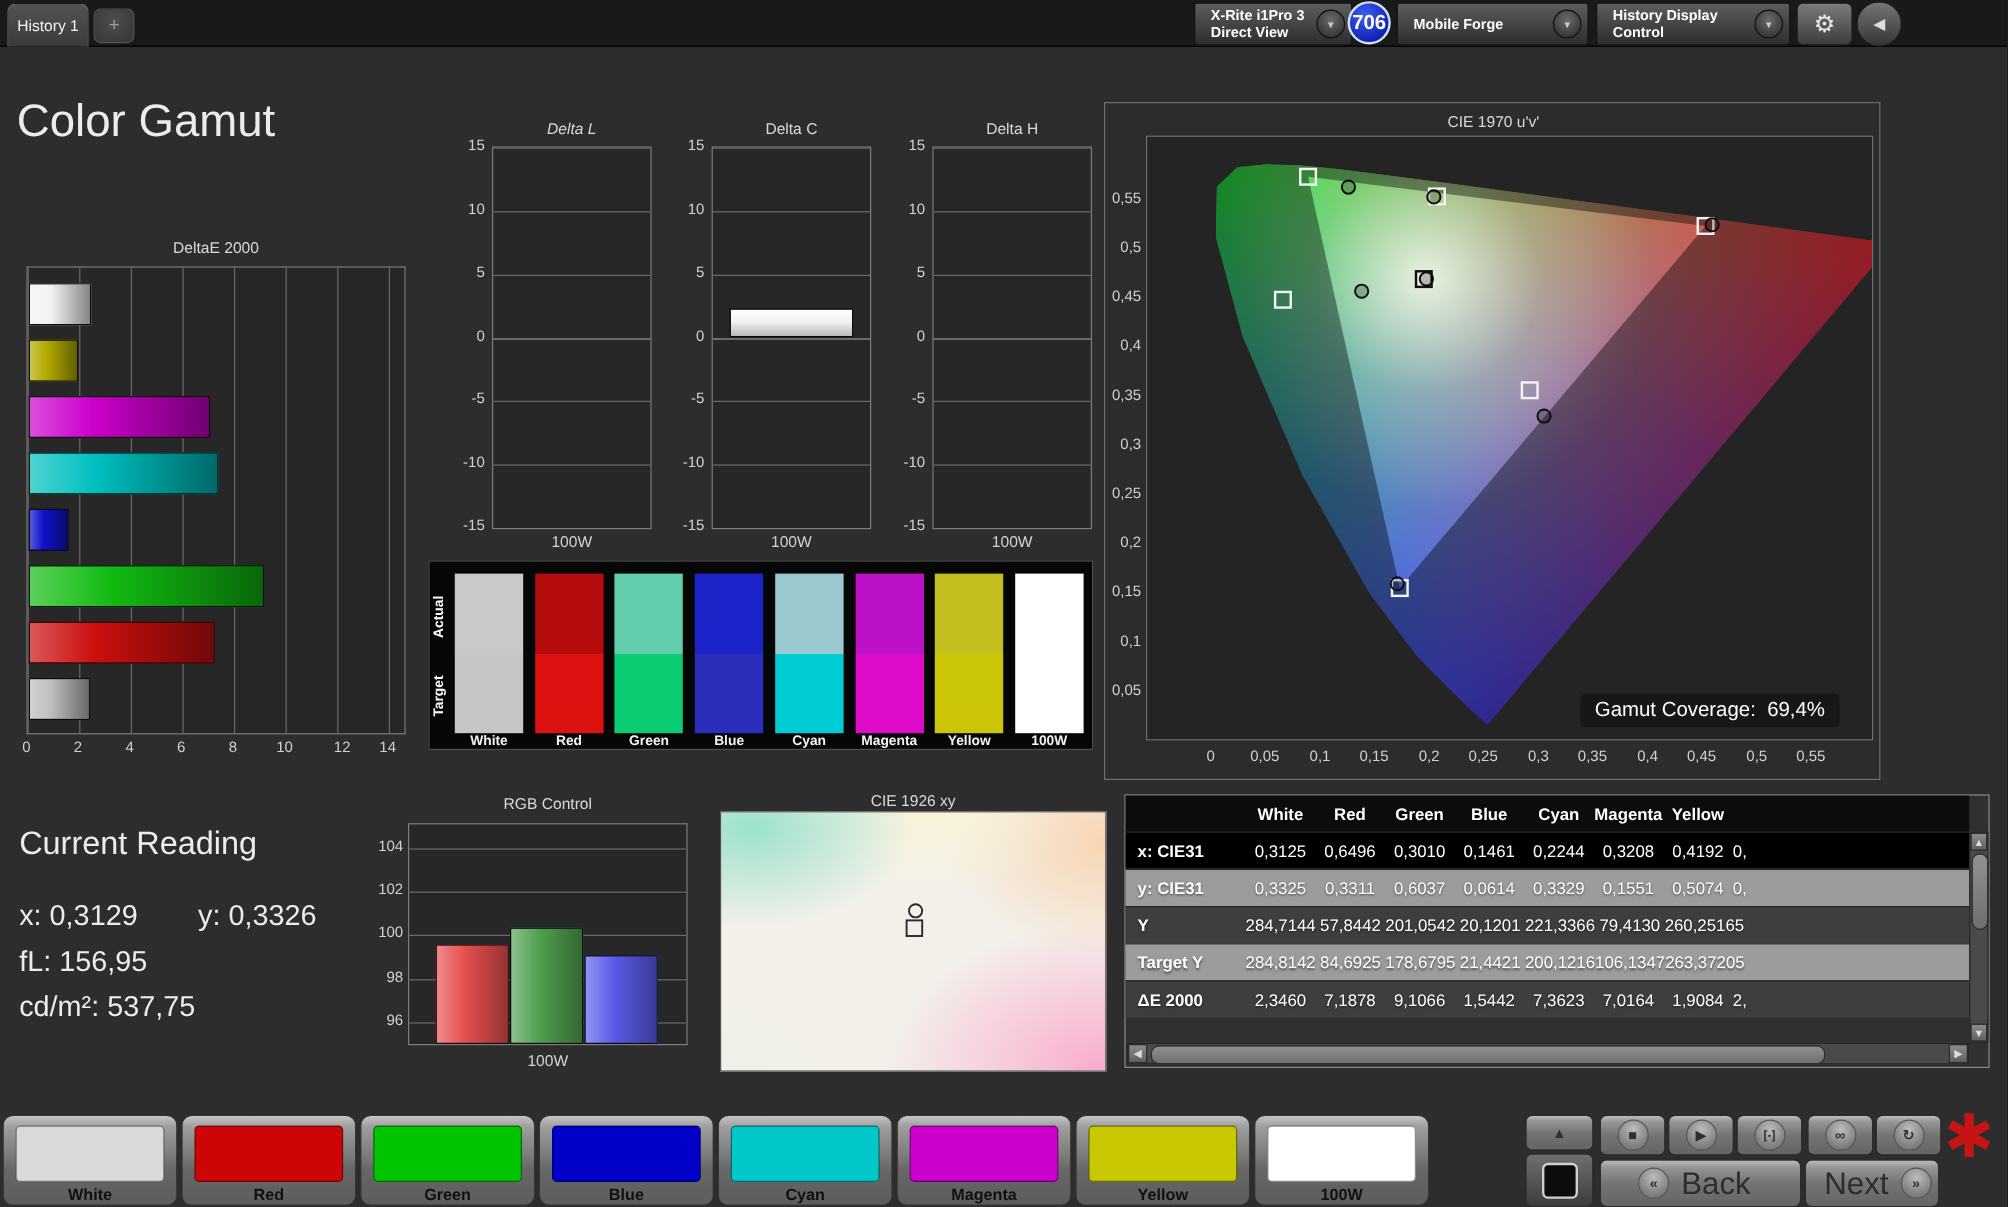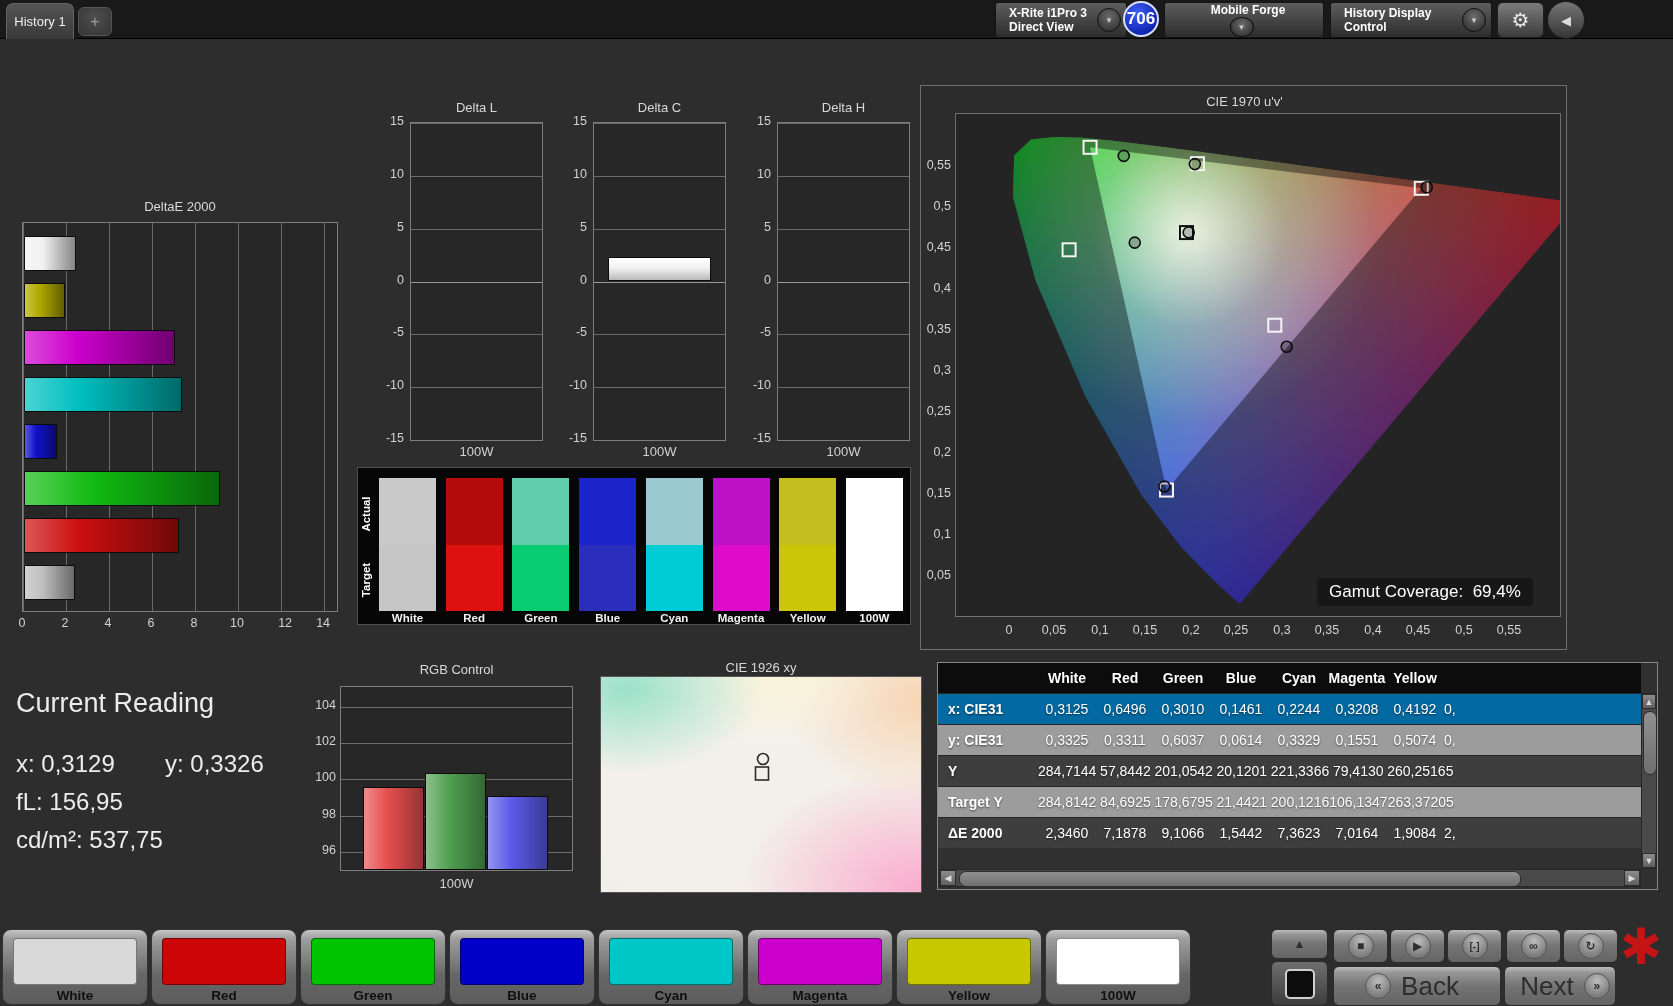"Mobile Forge" div.dd { flex-direction: column -> none }
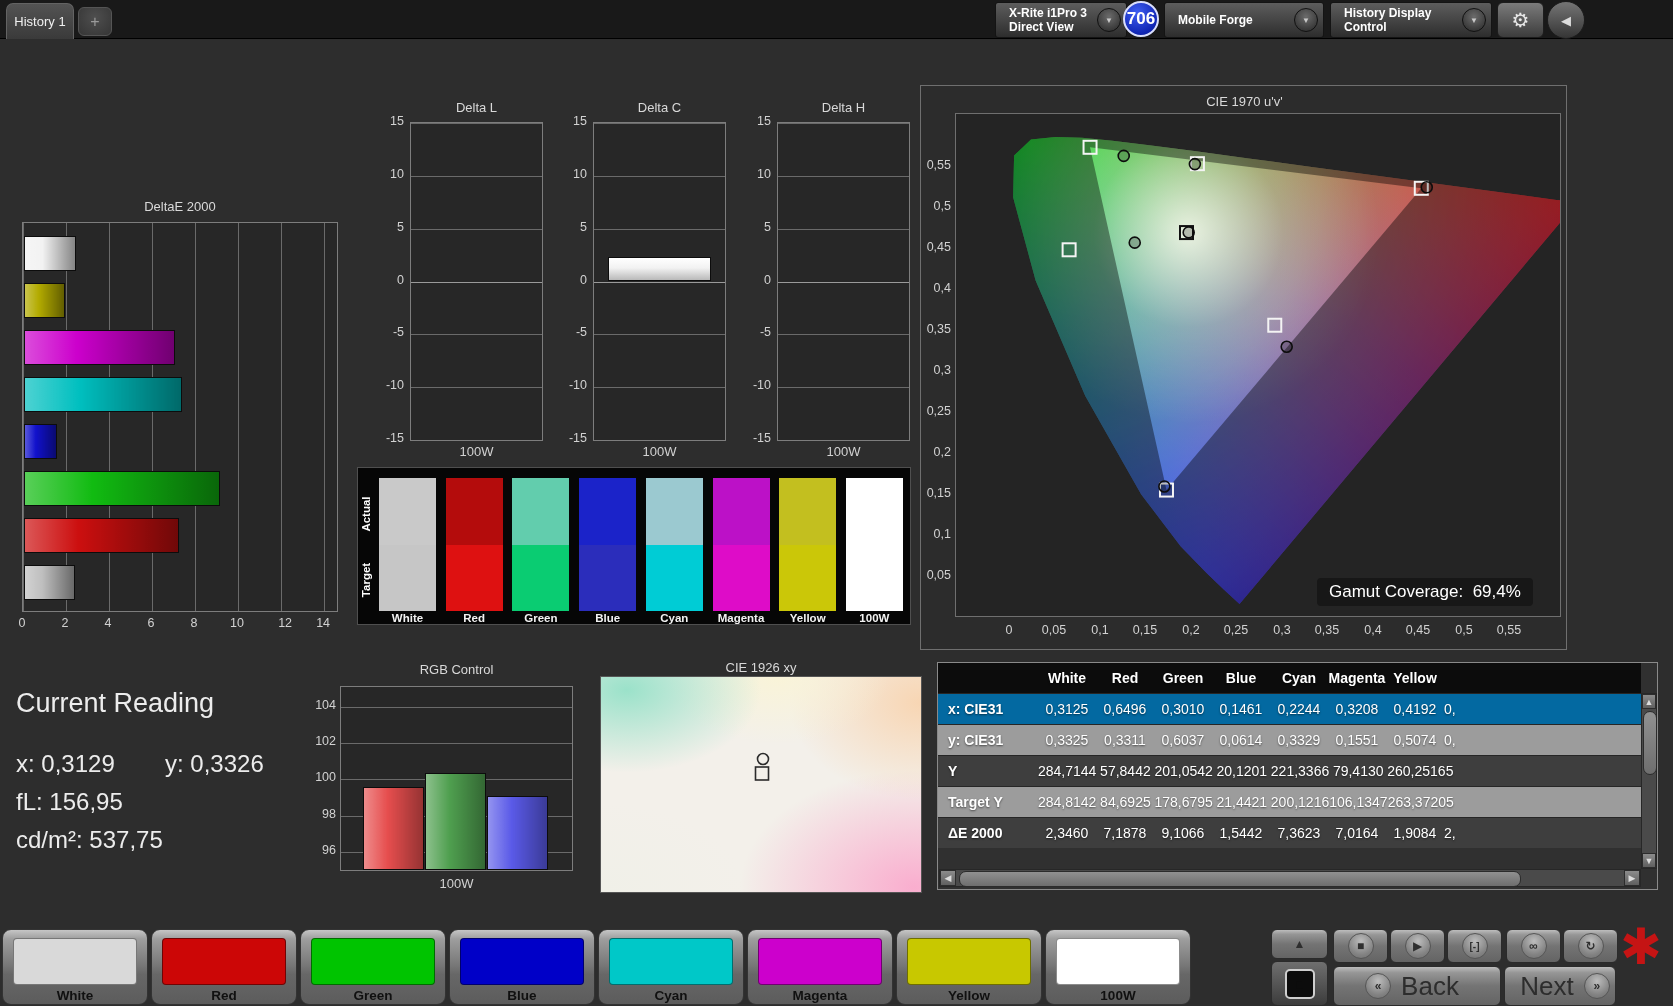"Color Gamut" div { html: none -> <div>Color Gamut</div> }
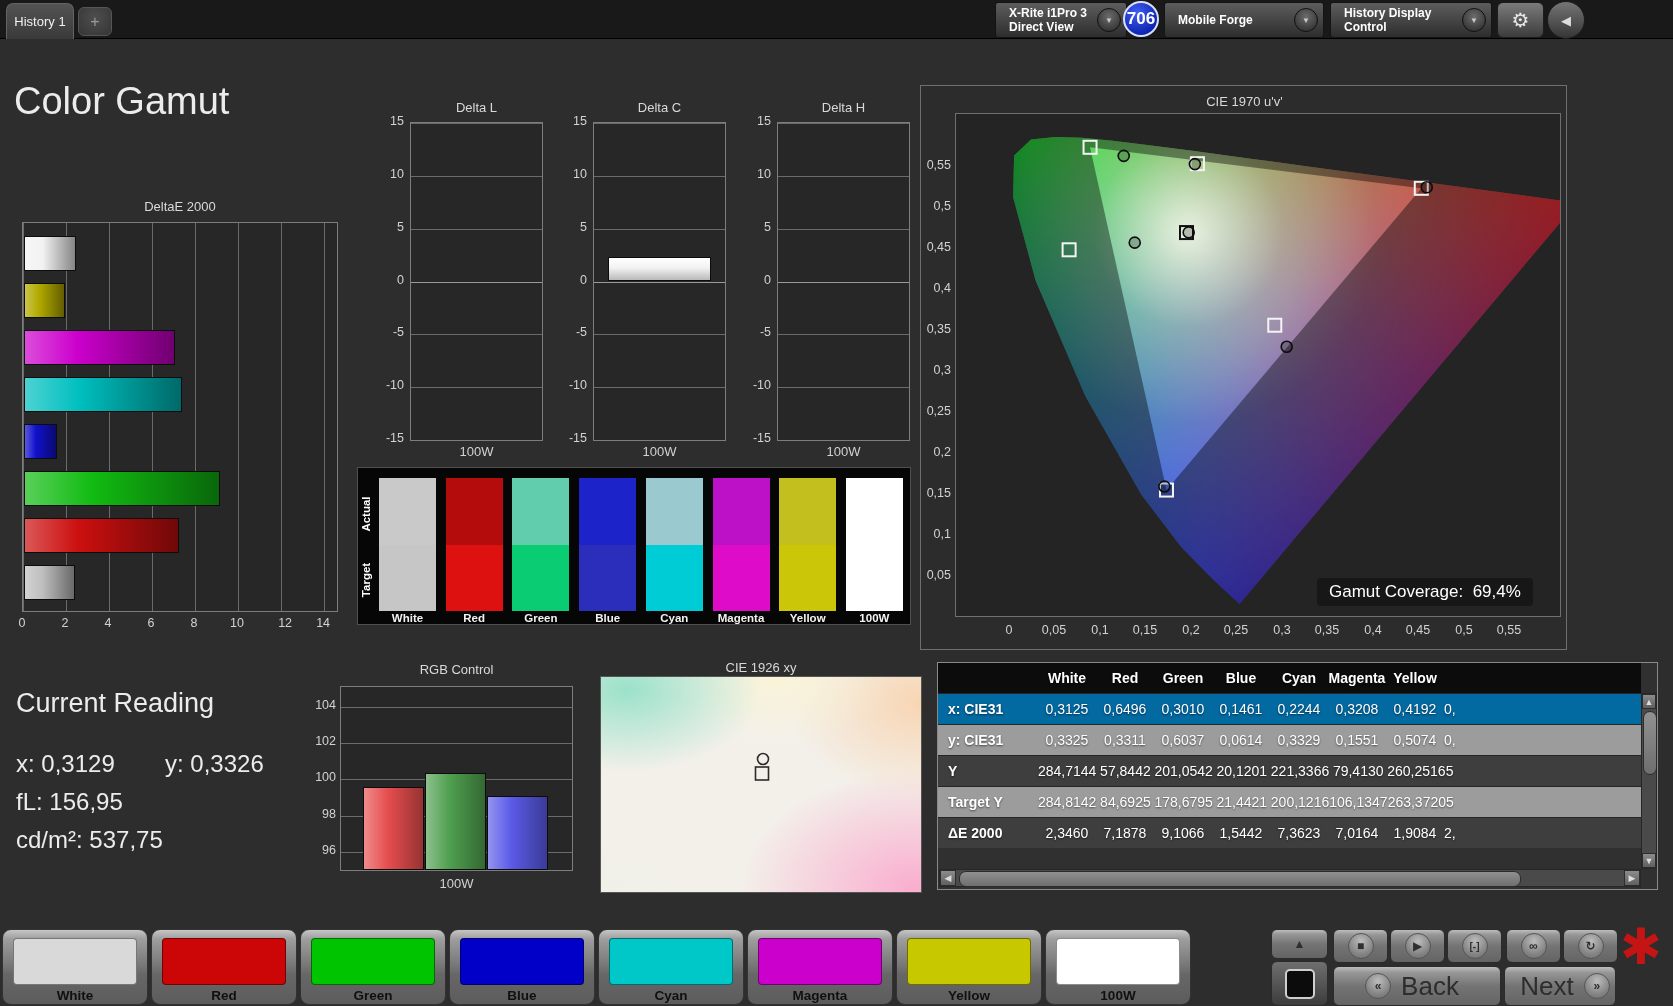"Delta L" div.panel-title { font-style: none -> italic }
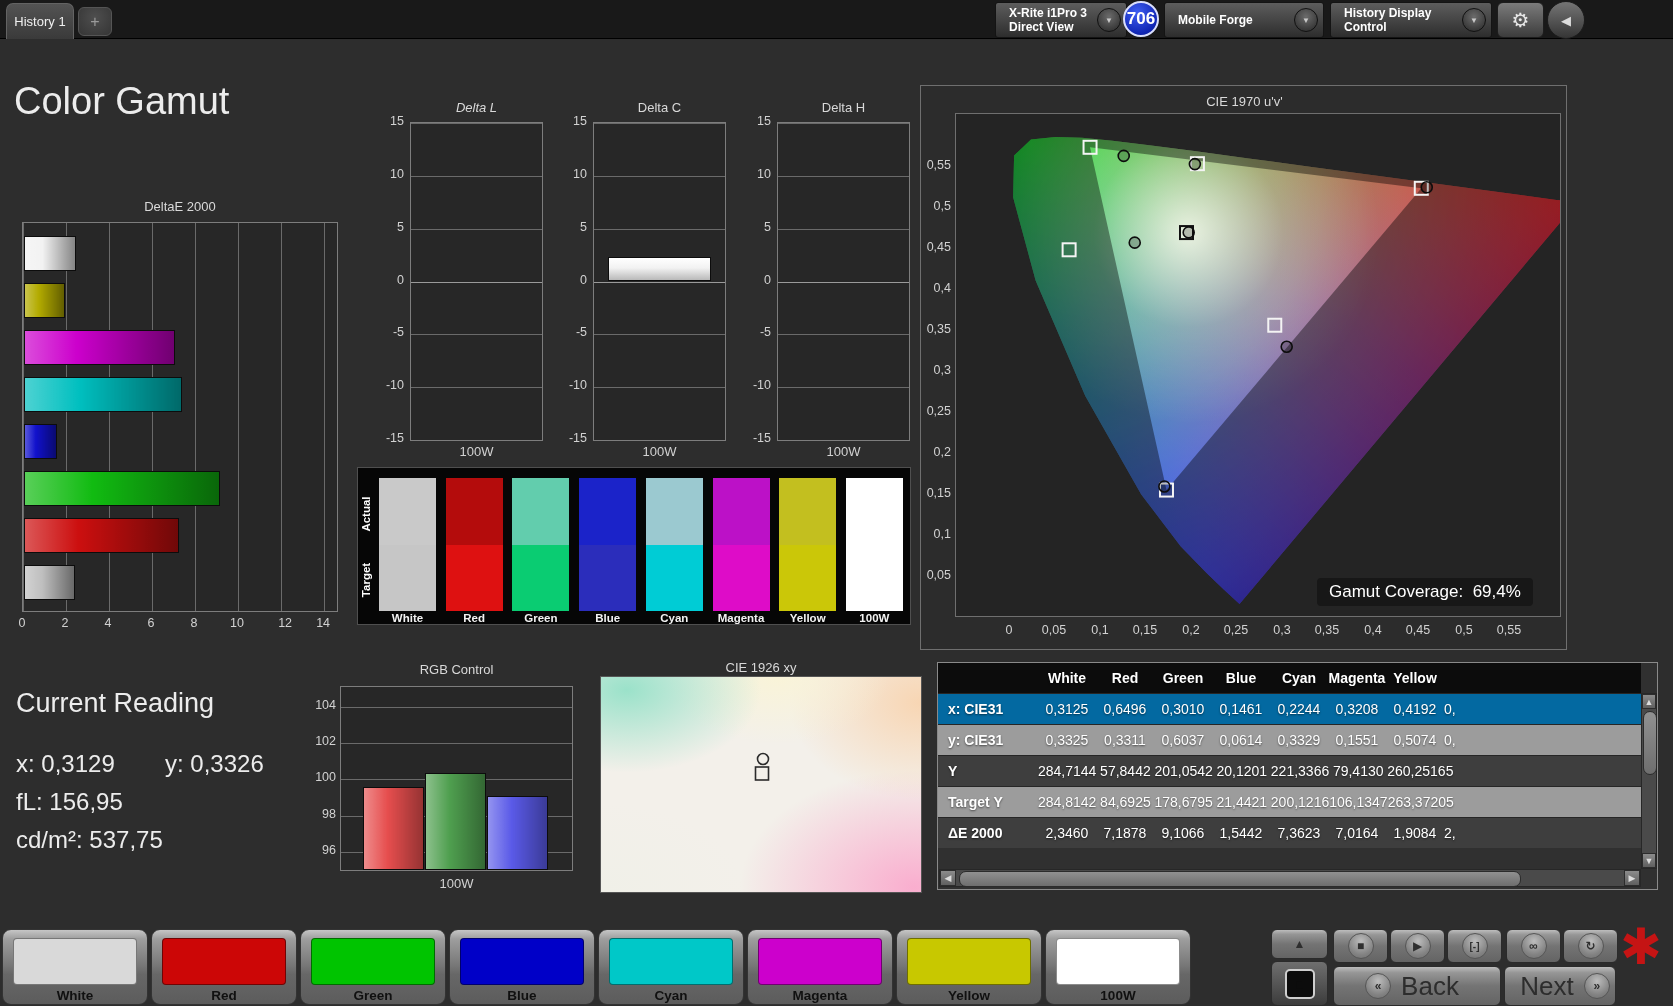"x: CIE31" div.trow { background: #0369a1 -> #000000 }
